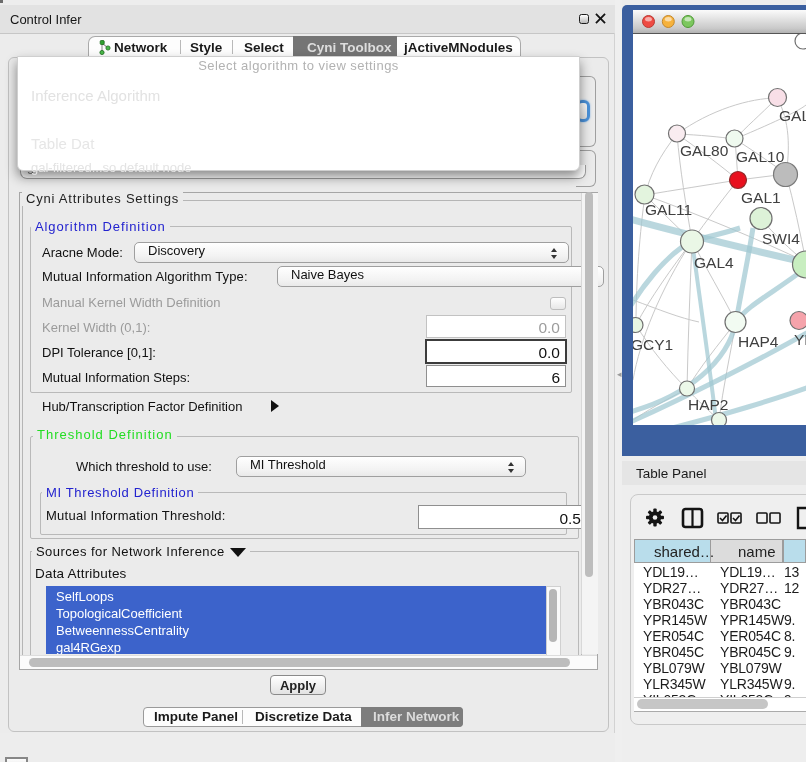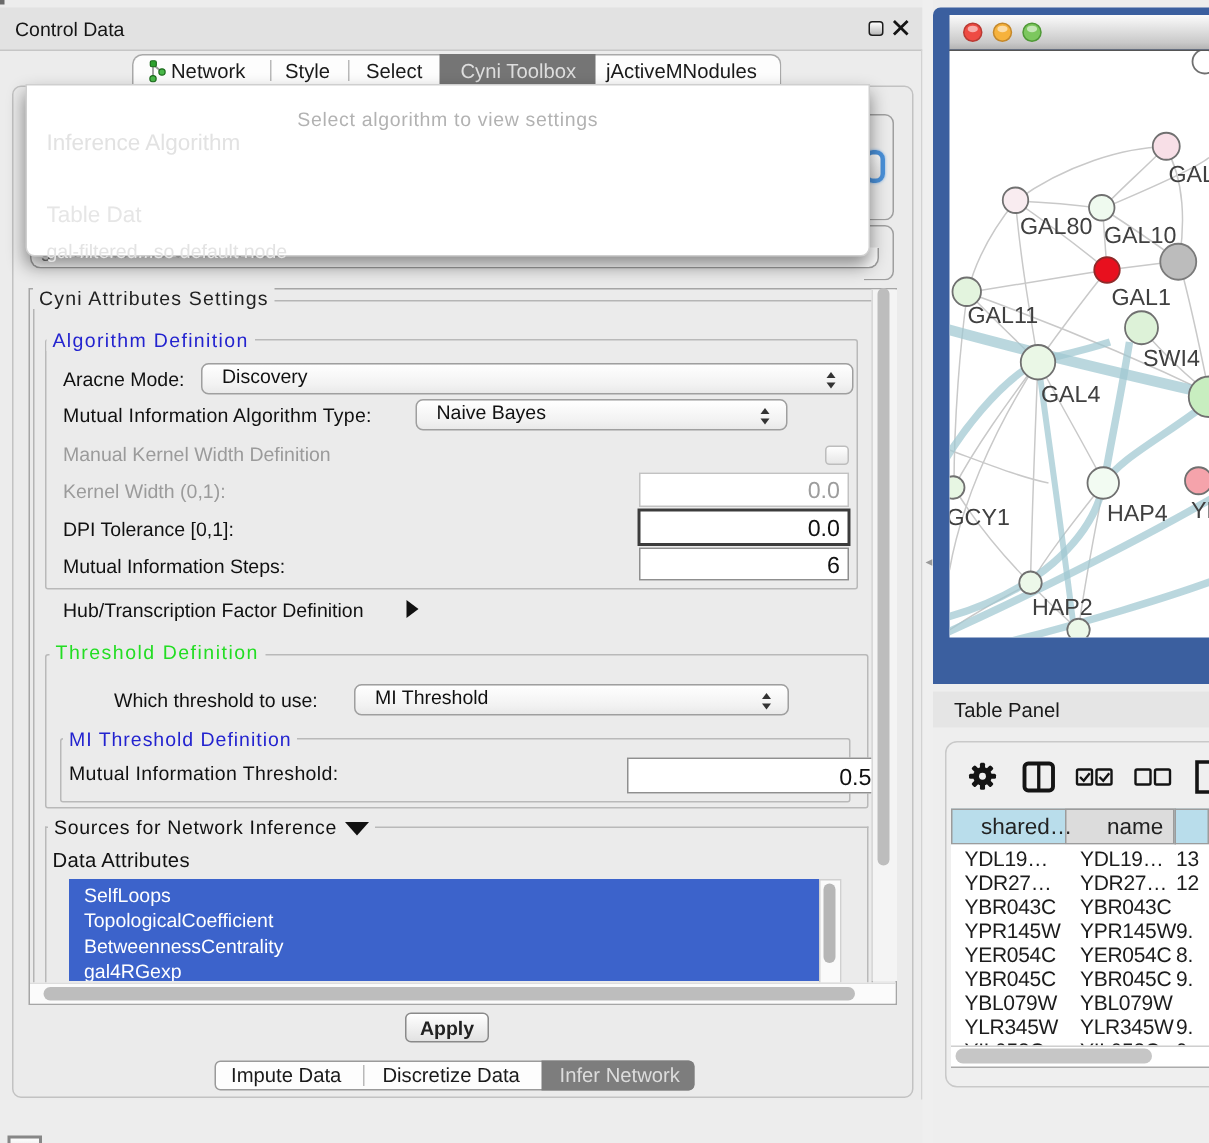"Control Data" div.ab { text: Data -> Infer }
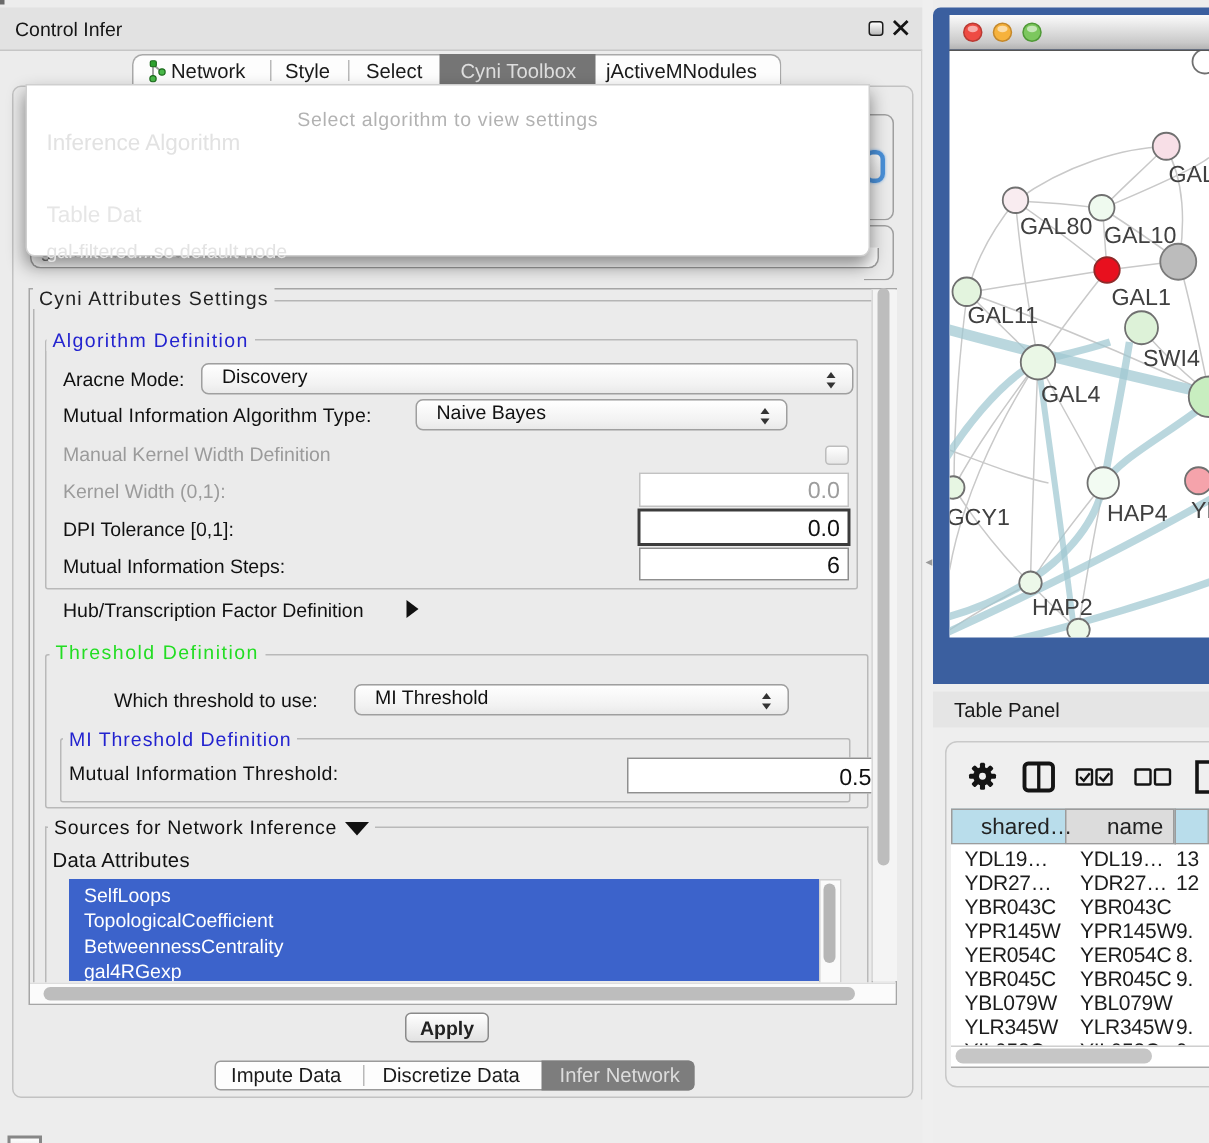"Network" .b { font-weight: 400 -> 700 }
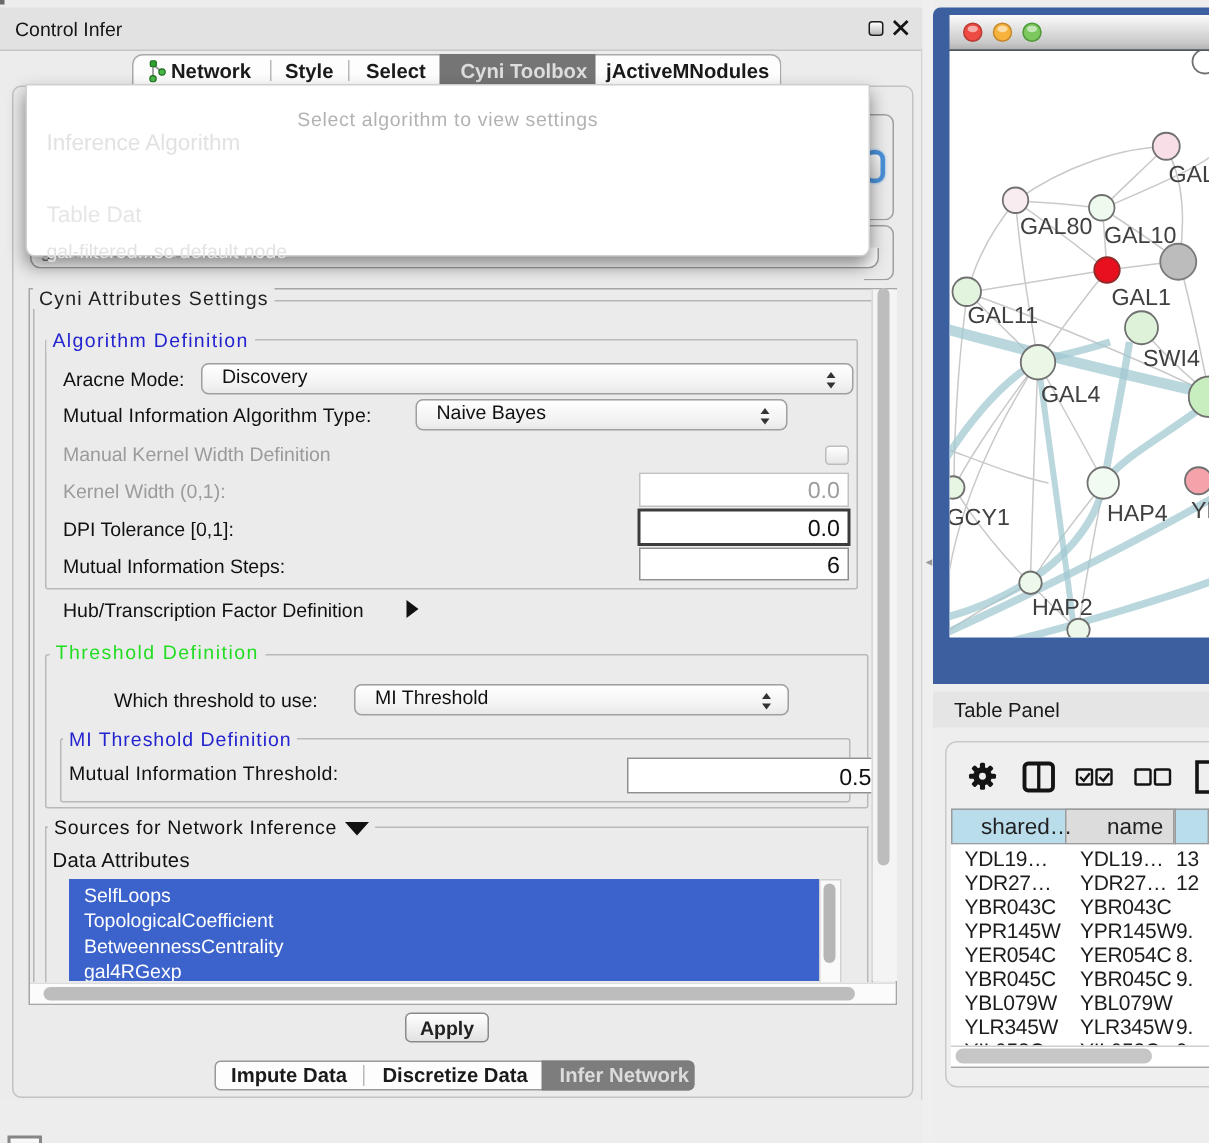"Select algorithm to view settings" div { padding-top: 15px -> 1px }
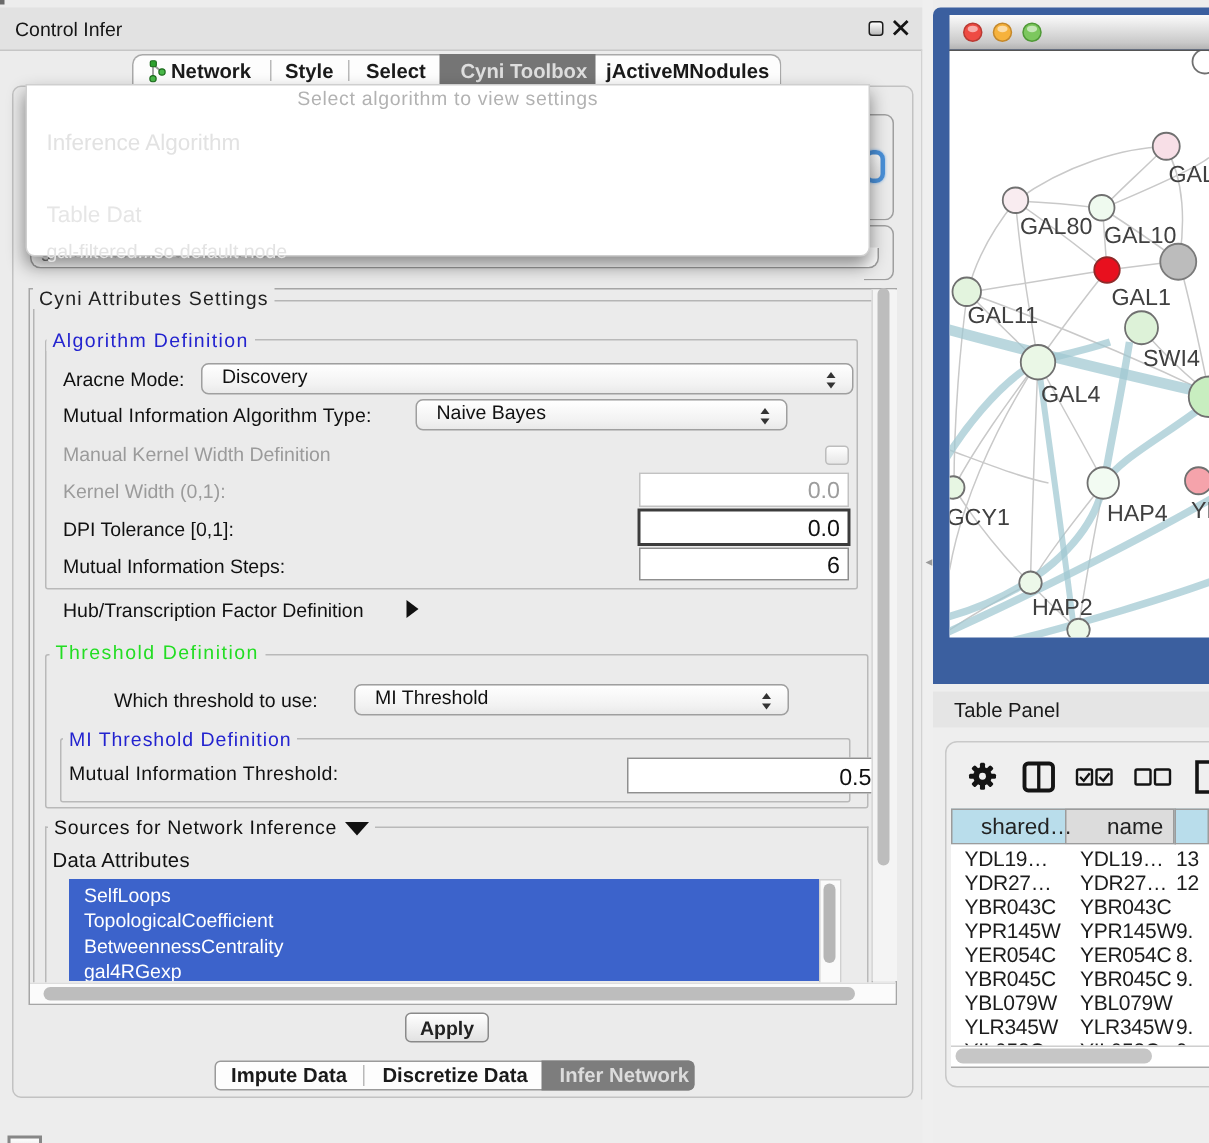"Naive Bayes" div.combo { width: 248px -> 327px }
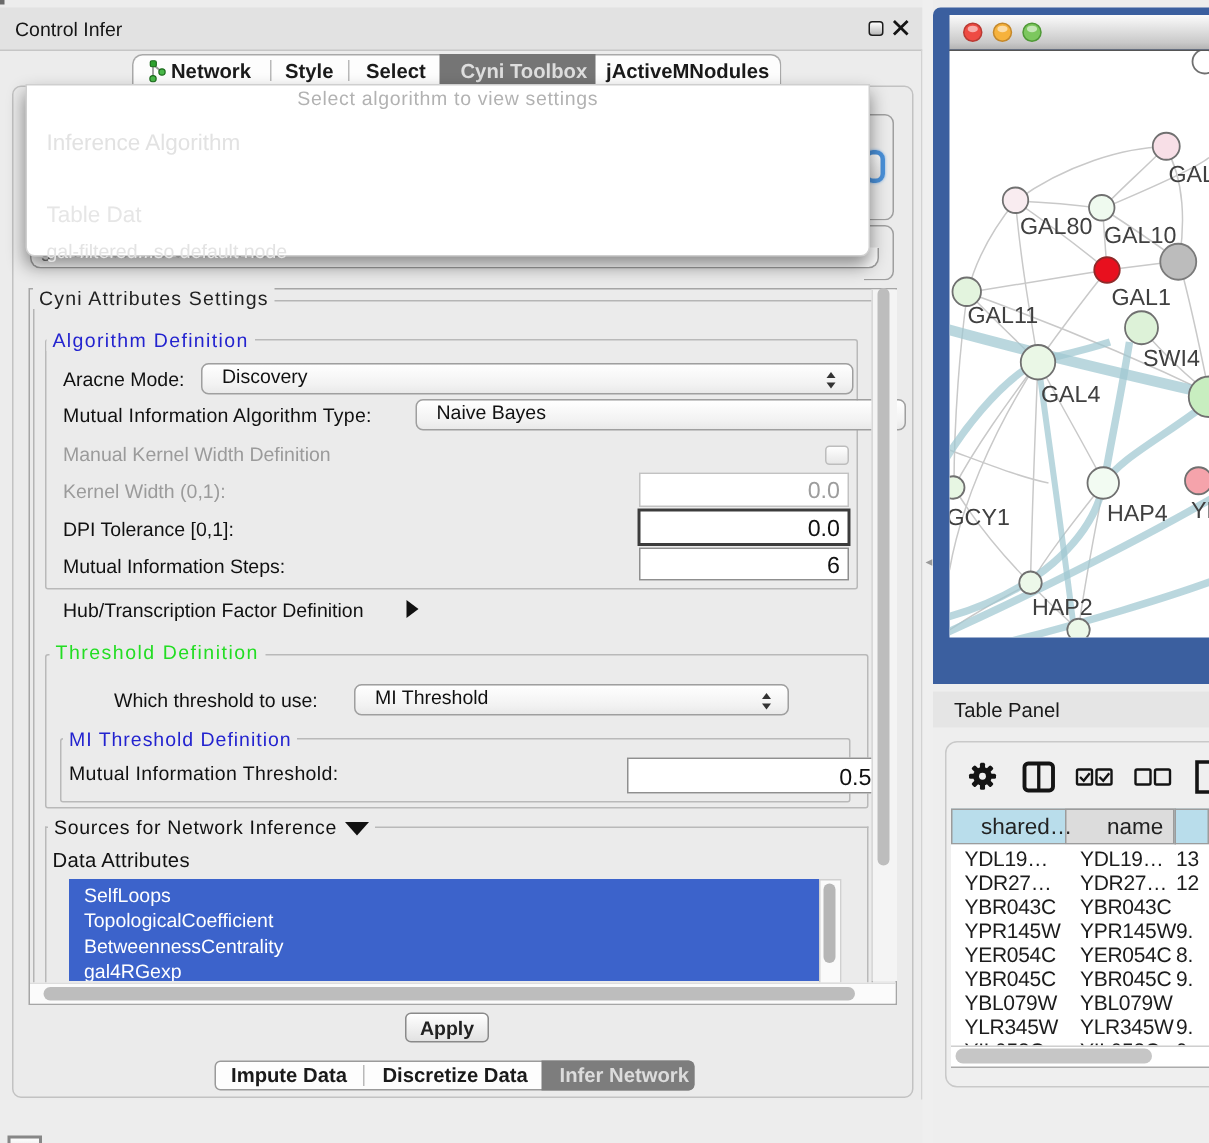"Impute Data" div.ab { text: Data -> Panel }
